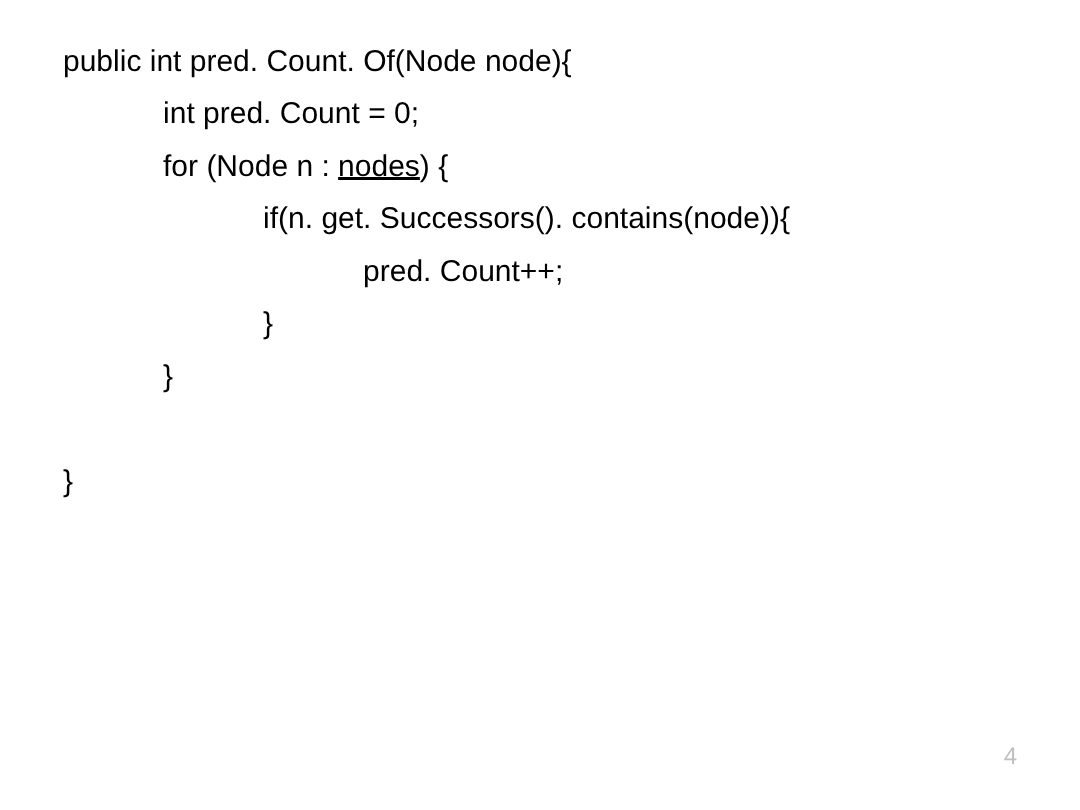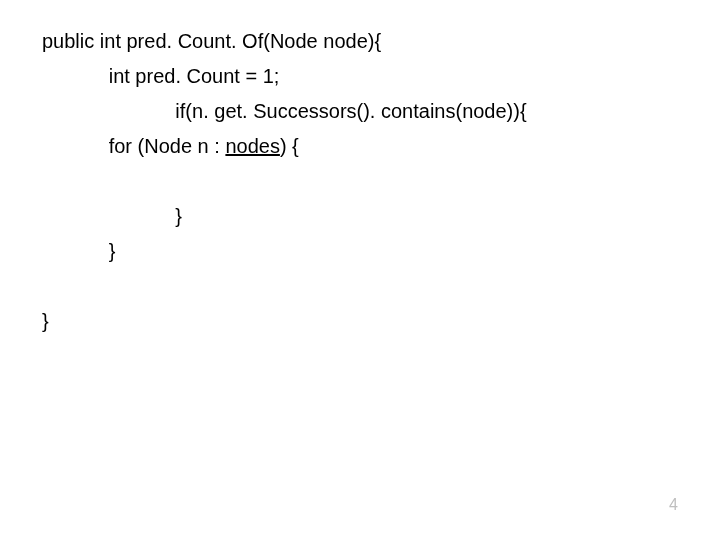"int pred. Count = 1;" span { text: 1 -> 0 }
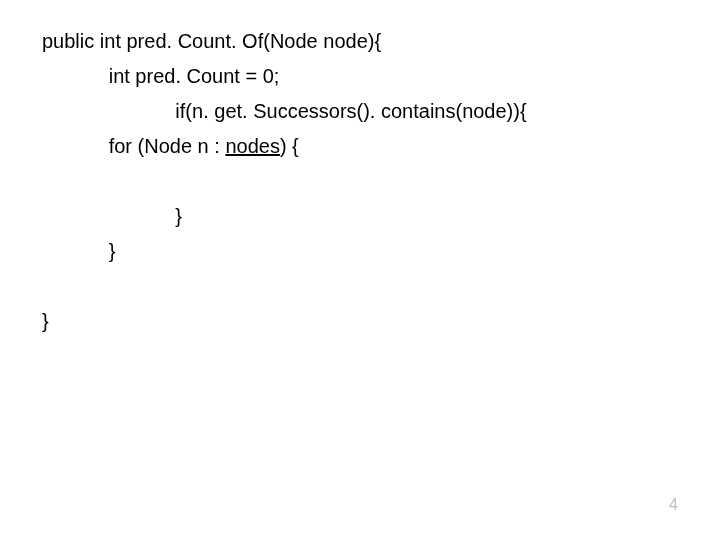"if(n. get. Successors()." div.line { order: before "for (Node n : nodes)" -> after "for (Node n : nodes)" }
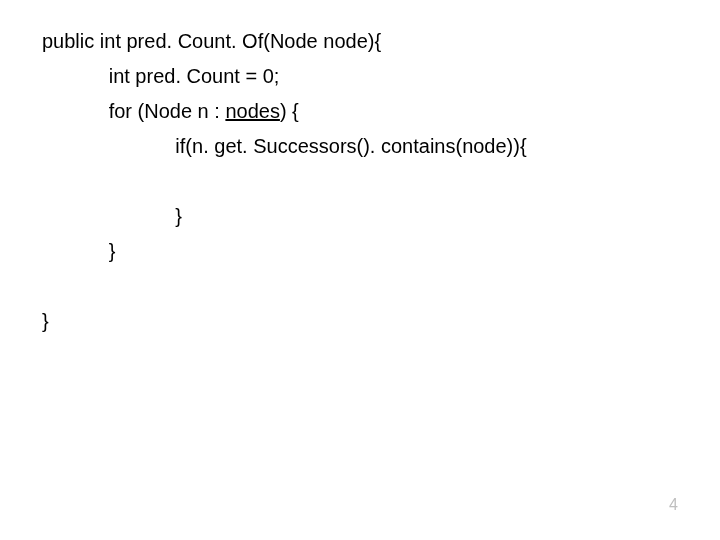"pred. Count++;" span { html: none -> <span>pred. Count++;</span> }
